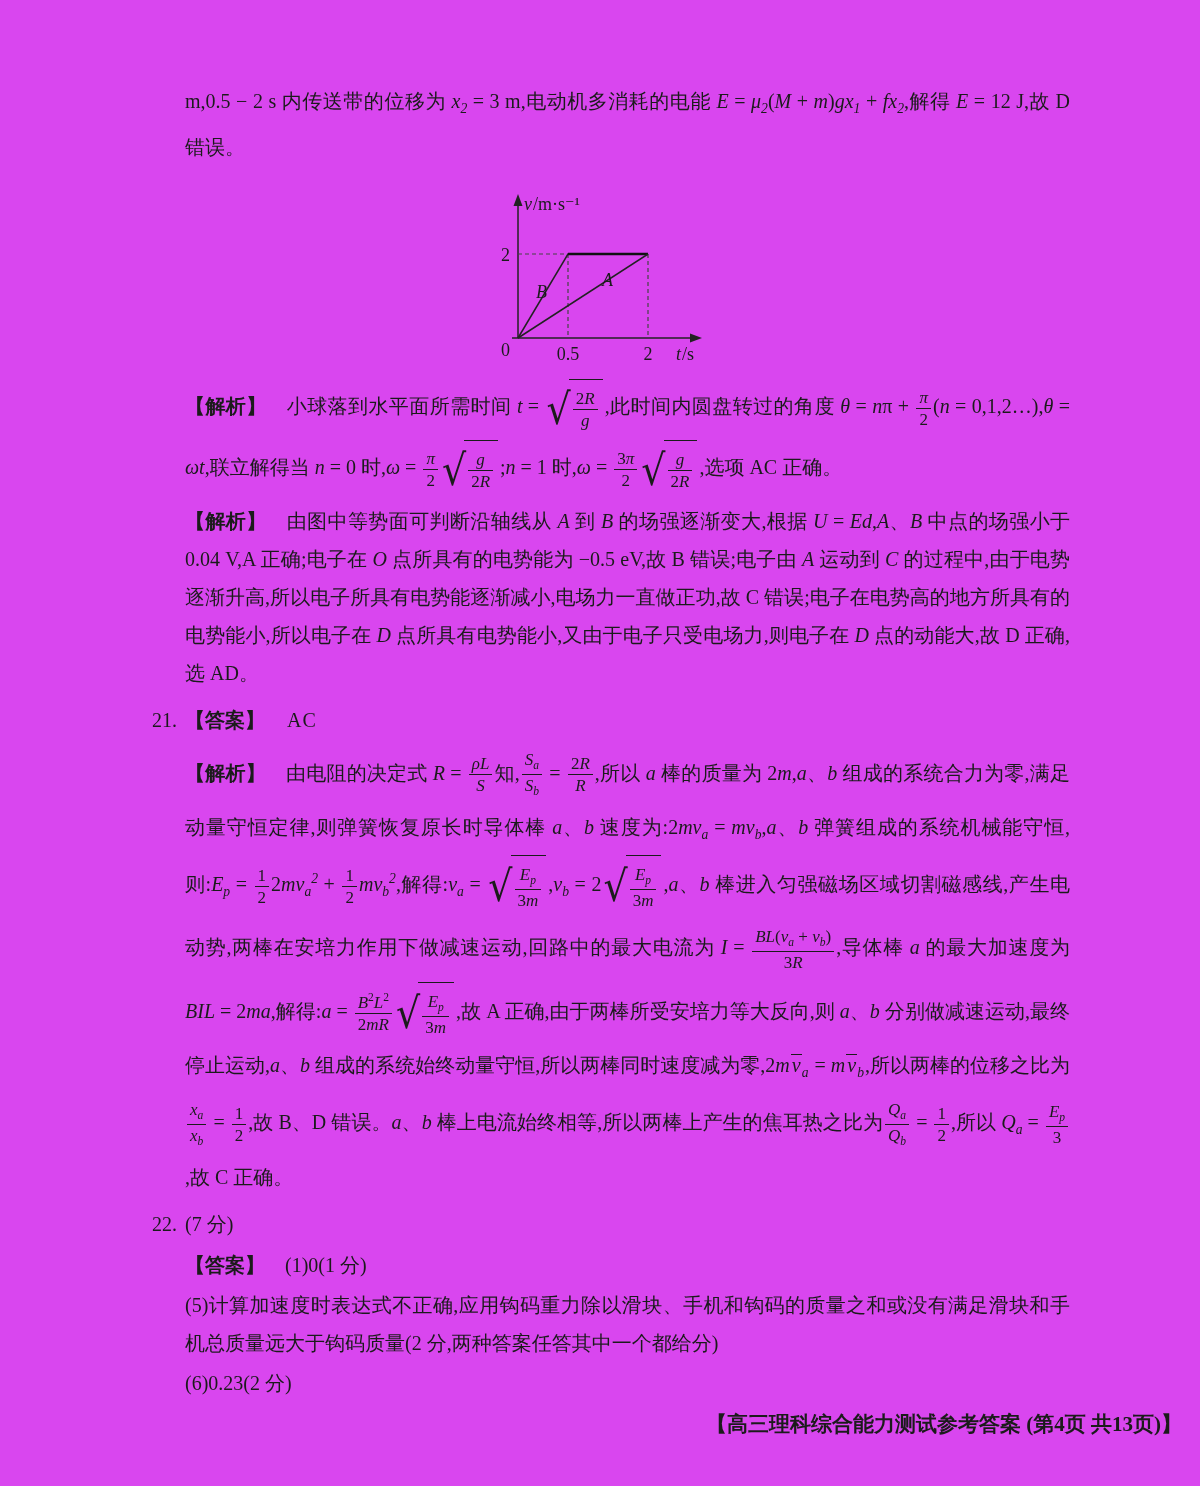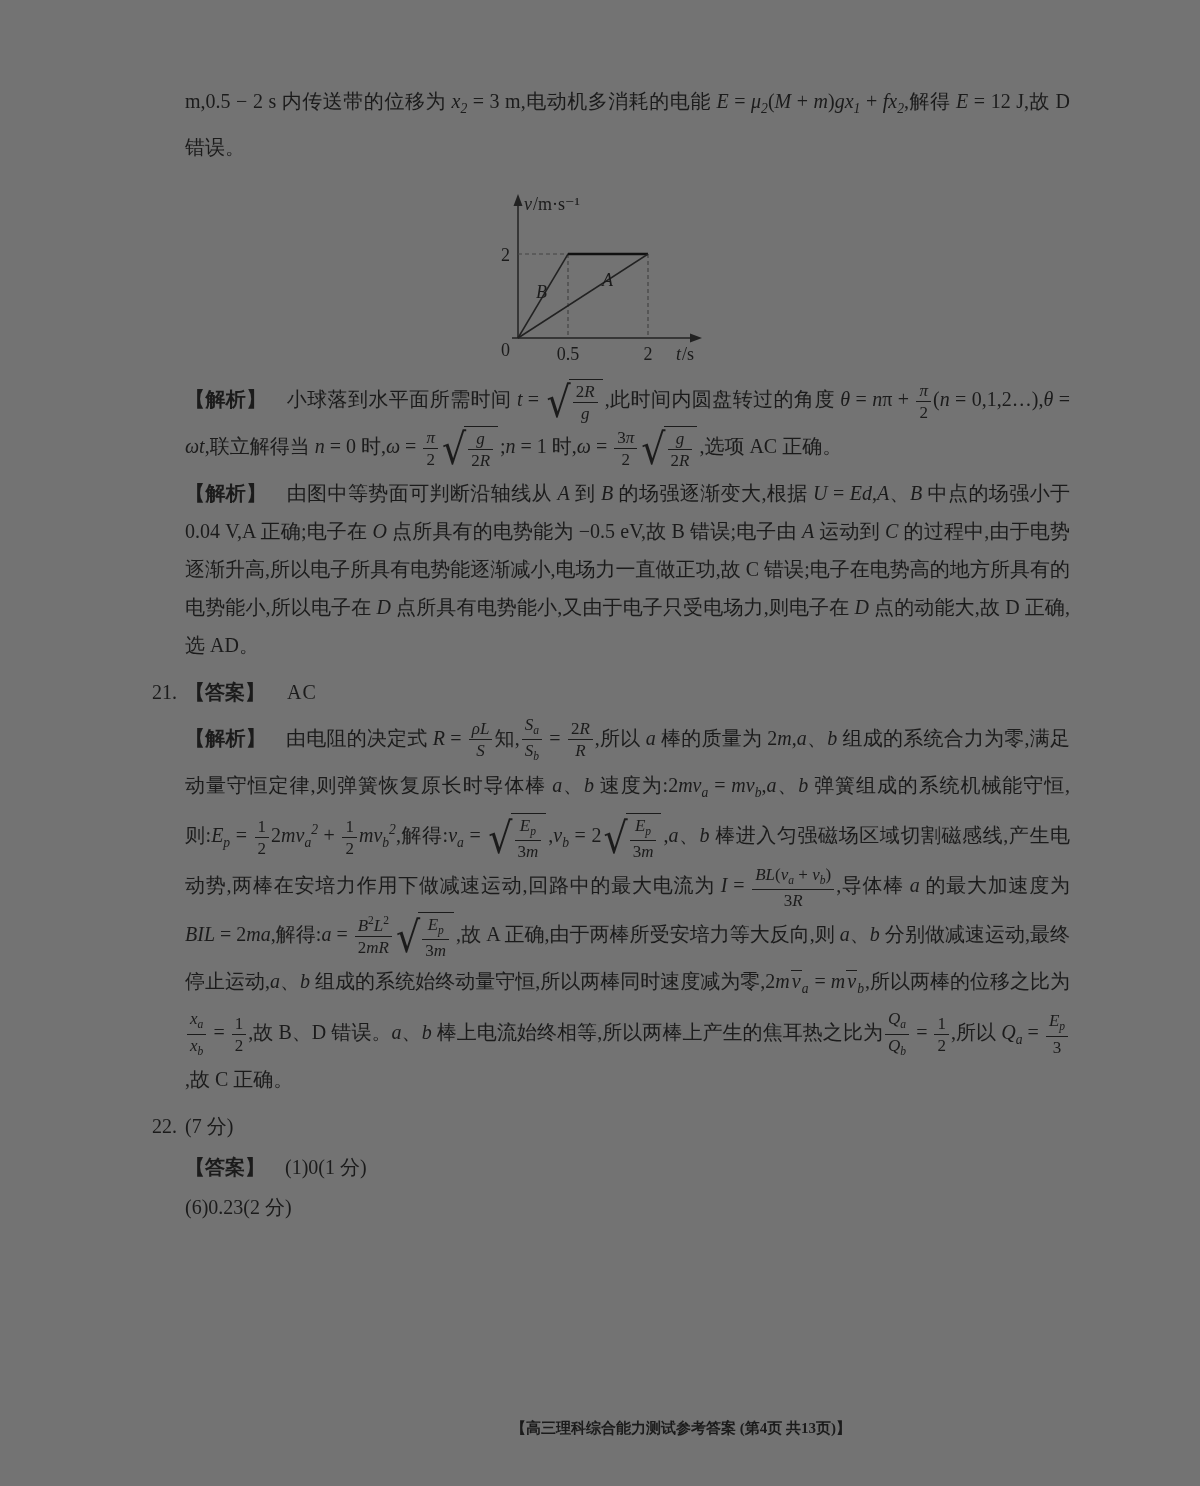"m,0.5 − 2 s 内传送带的位移为" .page { background: #737373 -> #d946ef }
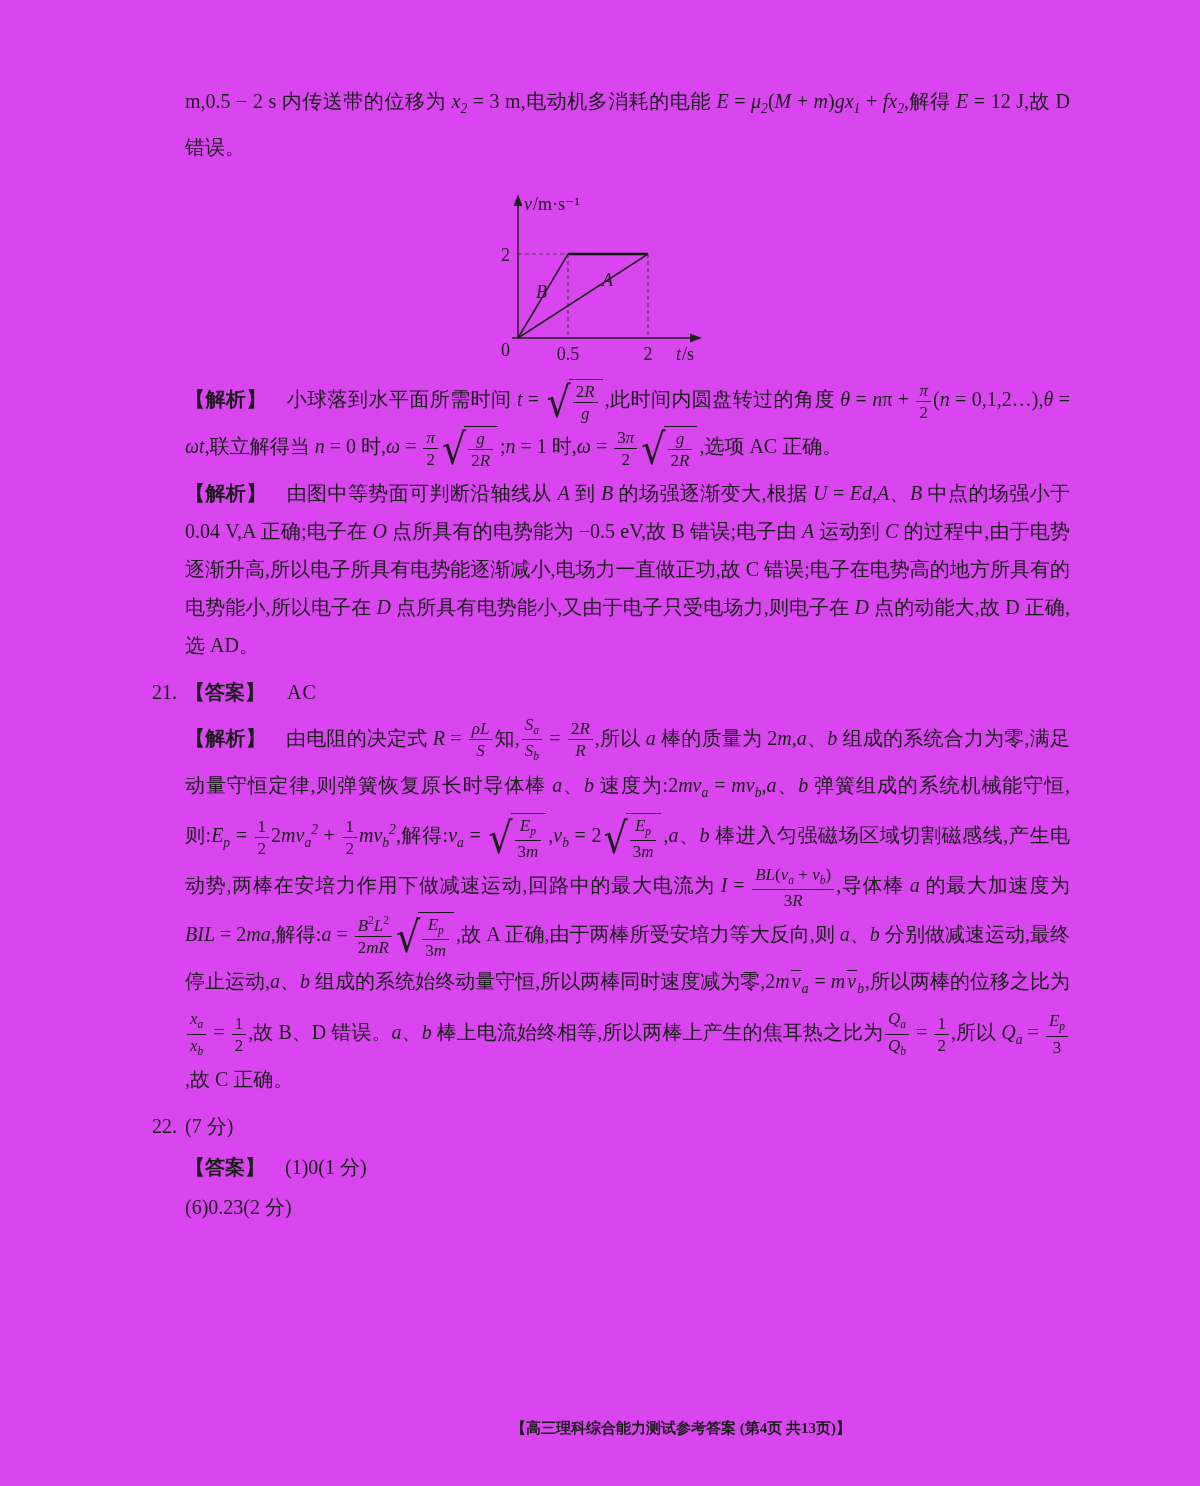"2R" .frac { margin: 1px 2px -> 8px 2px }
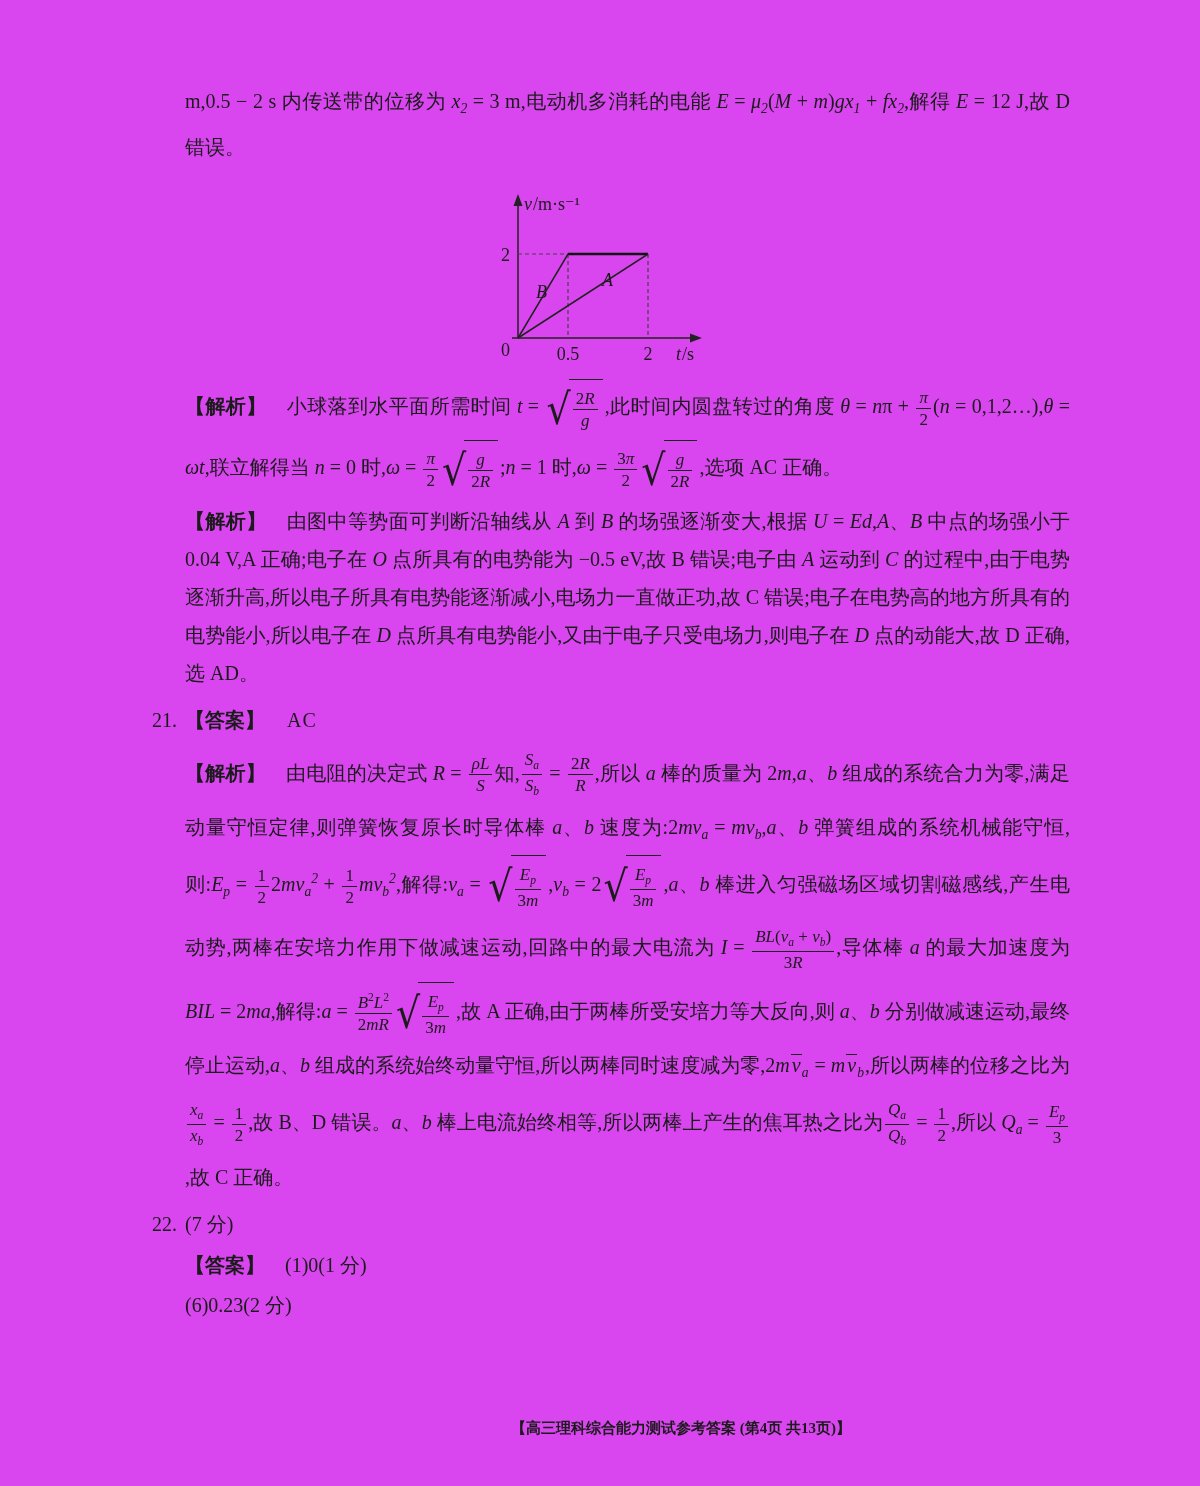"(5)计算加速度时表达式不正确,应用钩码重力除以滑块、手机和钩码的质量之和或没有" div.para { html: none -> <div>(5)计算加速度时表达式不正确,应用钩码重力除以滑块、手机和钩码的质量之和或没有满足滑块和手机总质量远大于钩码质量(2 分,两种答案任答其中一个都给分)</div> }
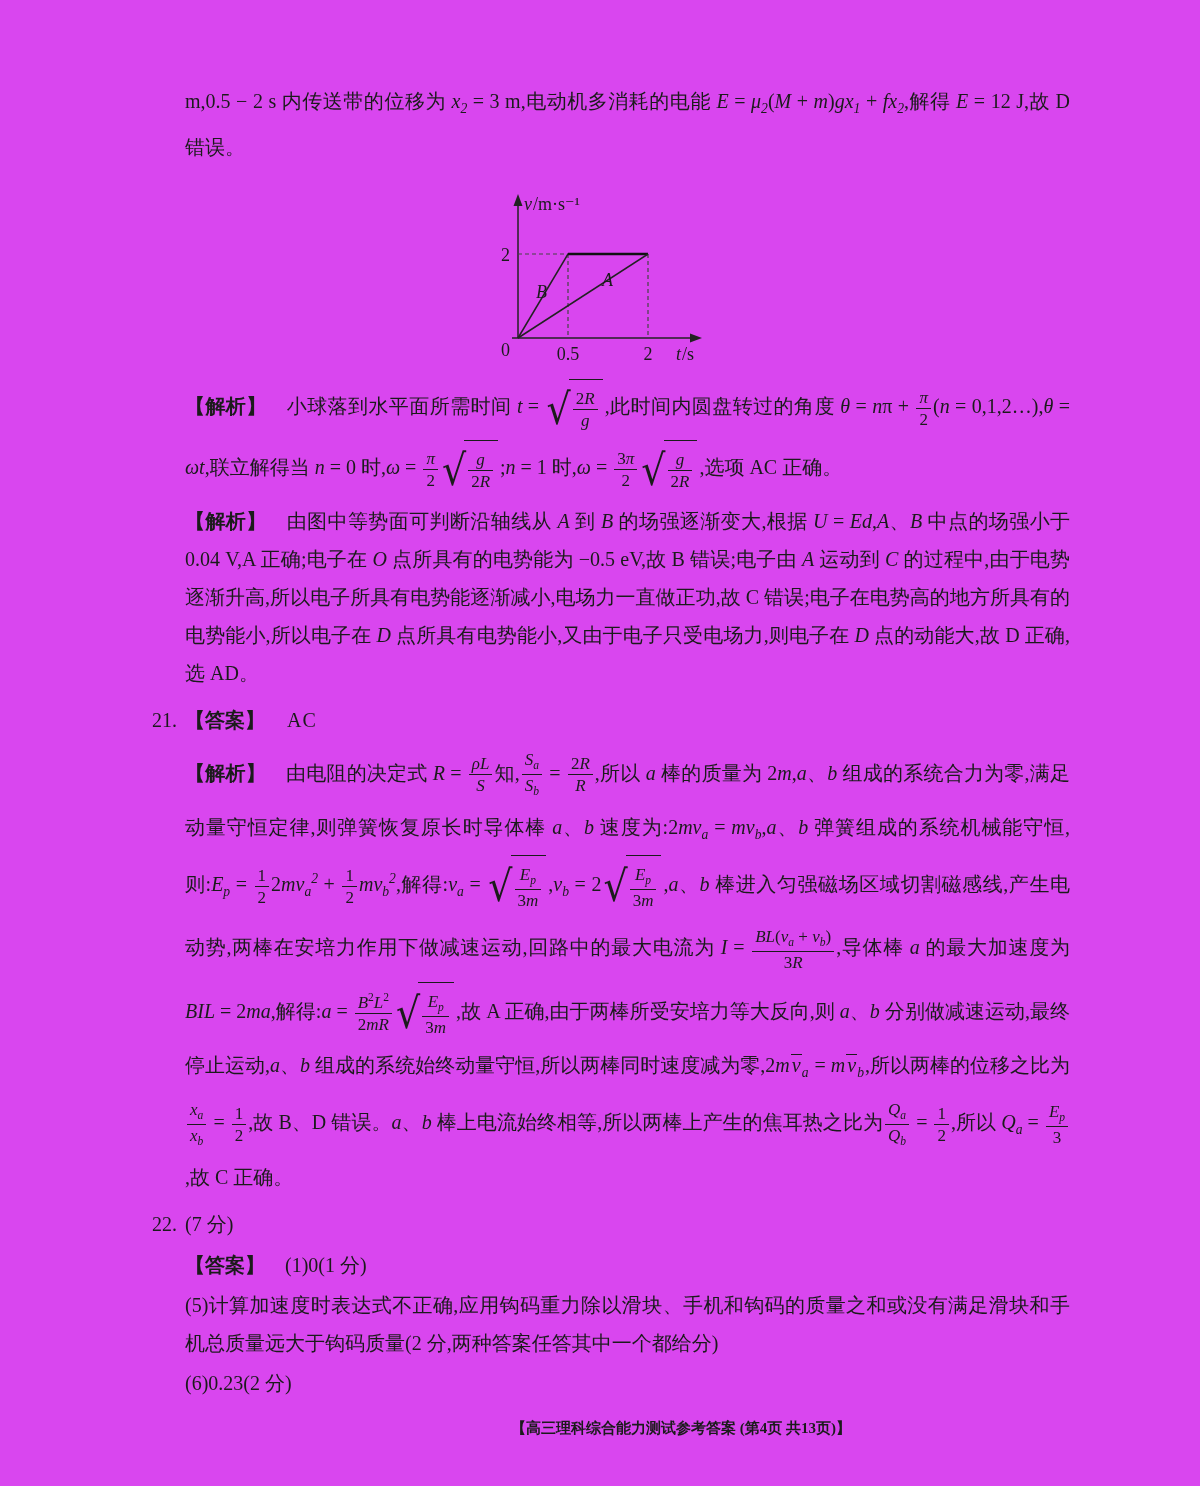"【高三理科综合能力测试参考答案 (第4页 共13页)】" .footer { font-size: 15px -> 21px; right: 8px -> 18px; text-align: center -> right }
